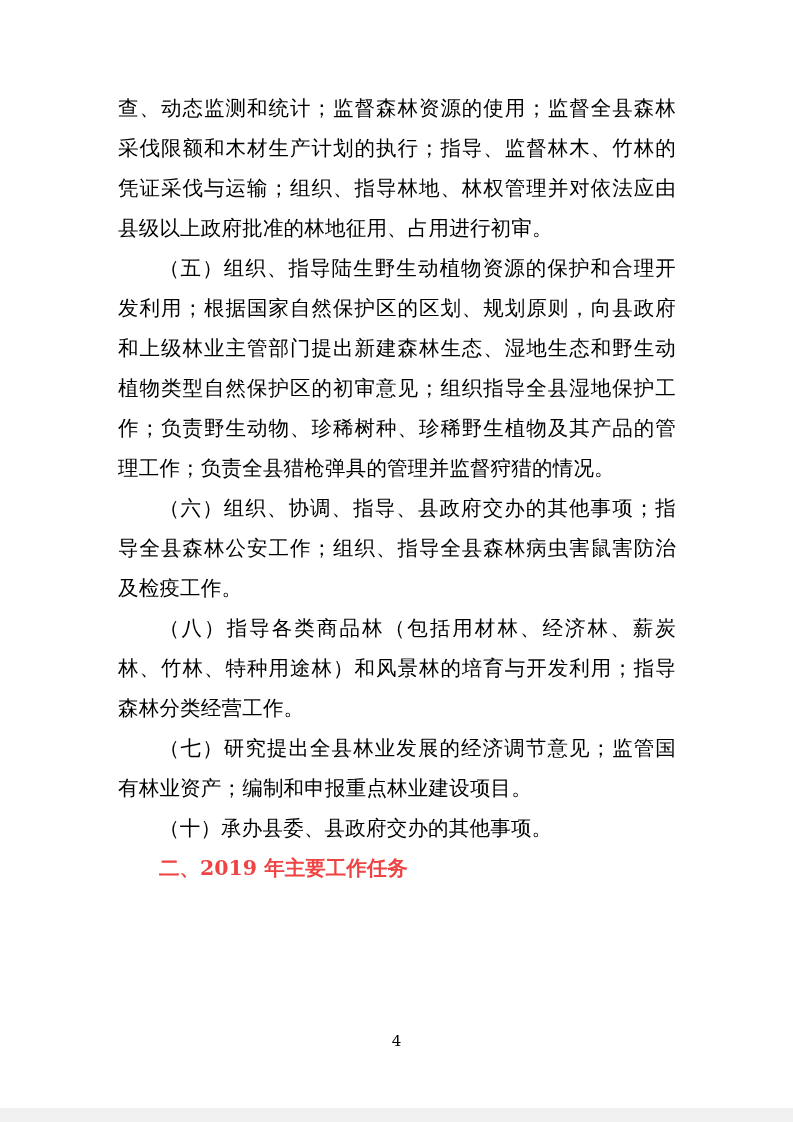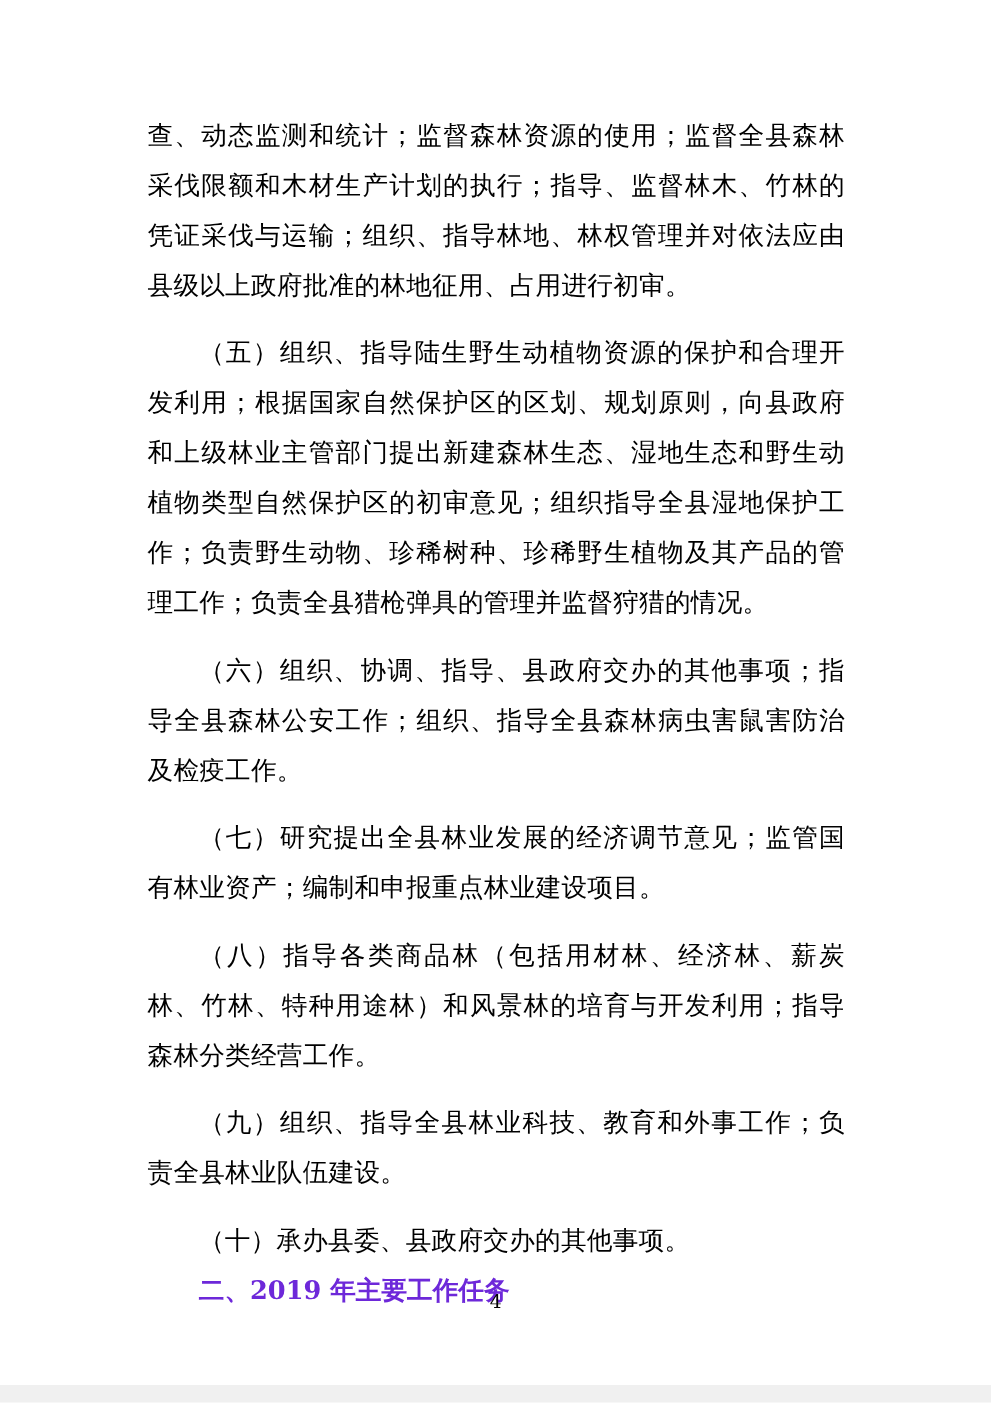"（五）组织、指导陆生野生动植物资源的保护和合理开发利用；根据国家自然保护区的区划" .indent { margin-top: 14px -> none }
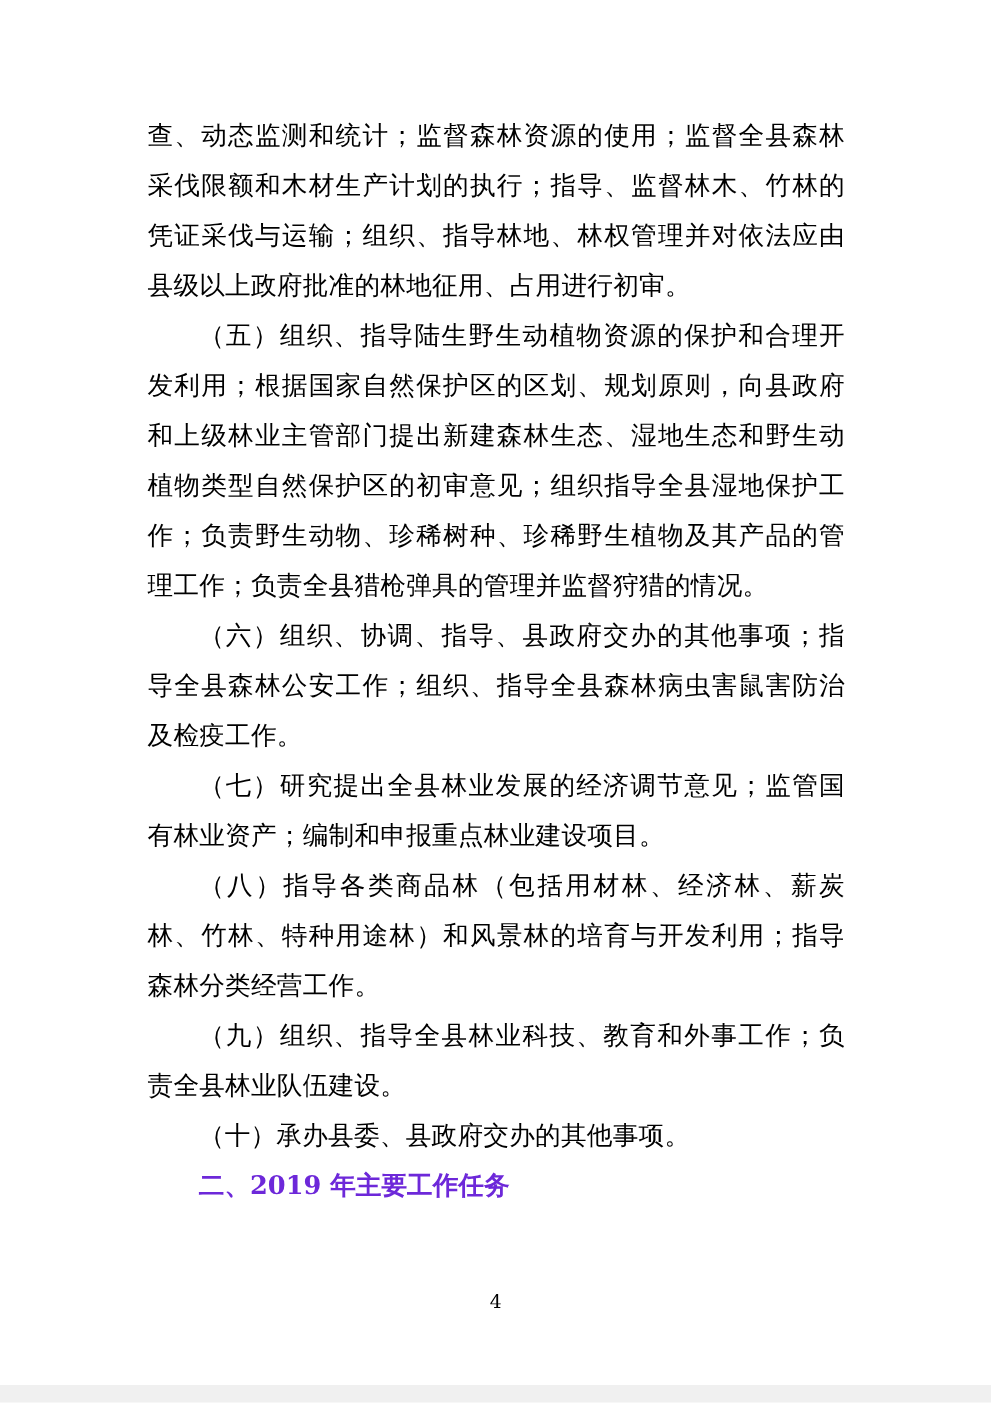"（七）研究提出全县林业发展的经济调节意见；监管国有林业资产；编制和申报重点林业建" p.para { order: before "（八）指导各类商品林（包括用材林、经济林、薪炭林、竹林、特种用途林）和风景林的培" -> after "（八）指导各类商品林（包括用材林、经济林、薪炭林、竹林、特种用途林）和风景林的培" }
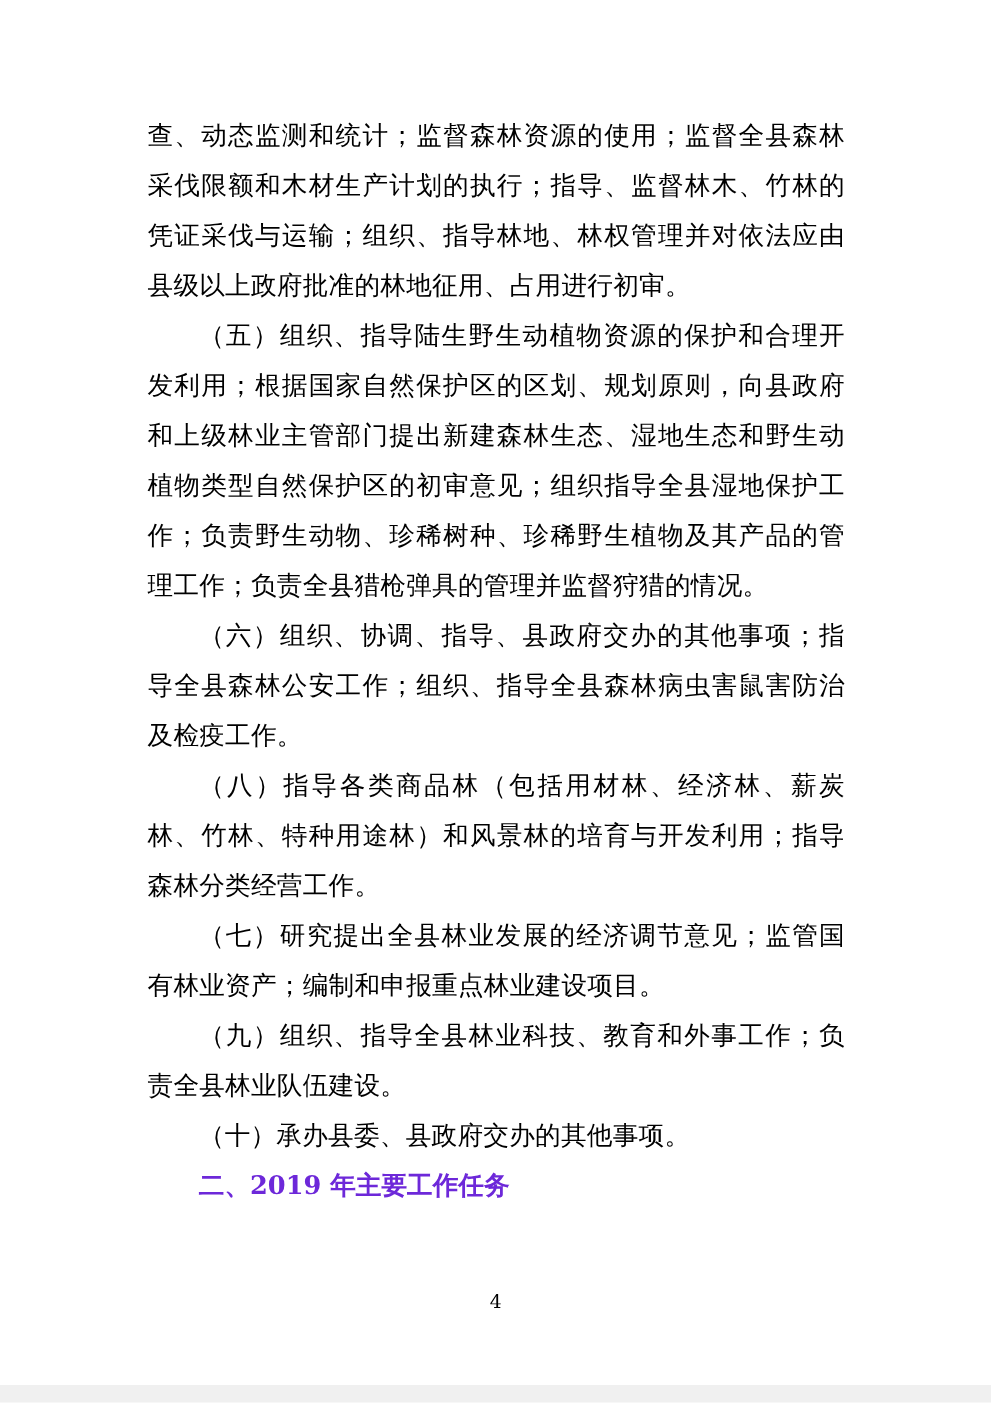"（九）组织、指导全县林业科技、教育和外事工作；负责全县林业队伍建设。" p.para { html: <p>（九）组织、指导全县林业科技、教育和外事工作；负责全县林业队伍建设。</p> -> none }
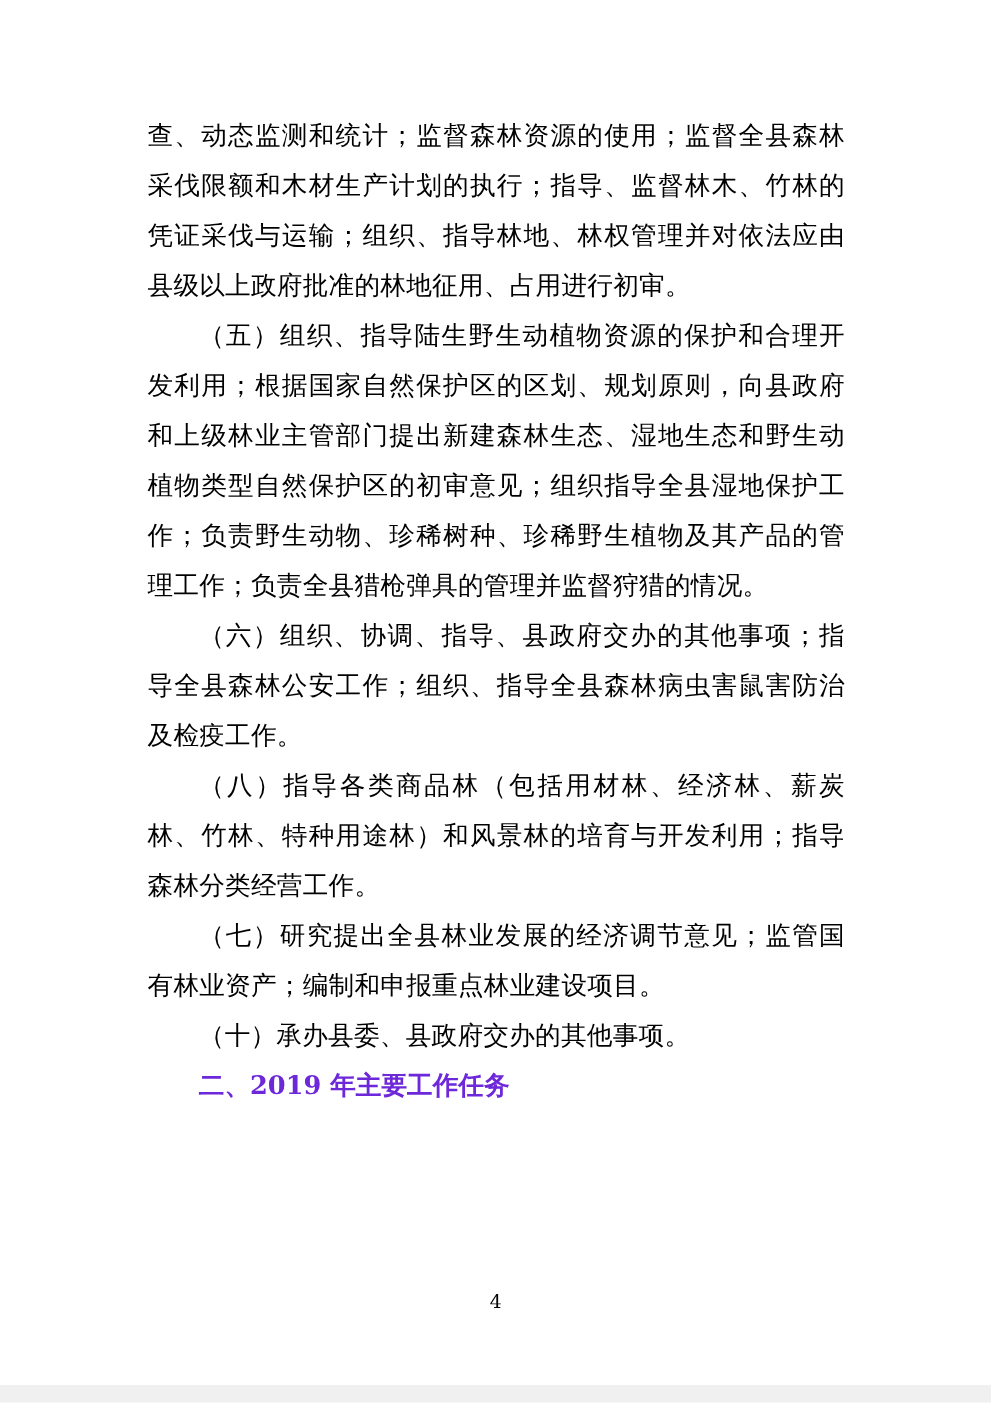"二、2019 年主要工作任务" .heading { color: #6d28d9 -> #ef4444 }
